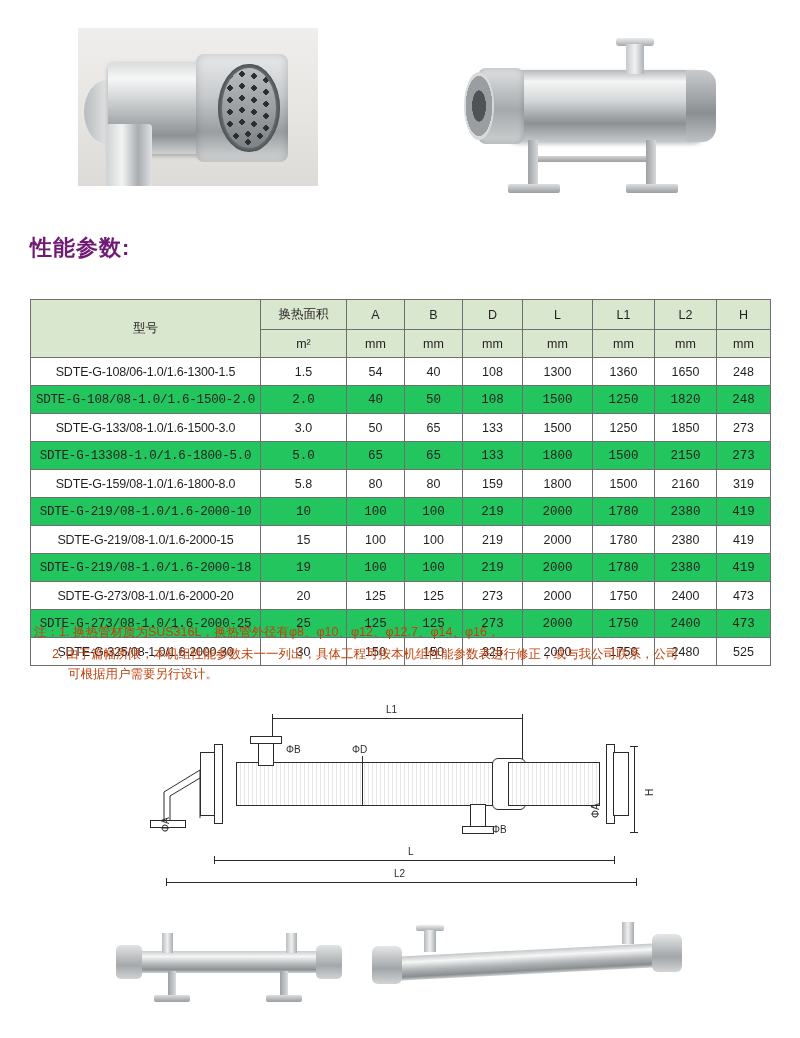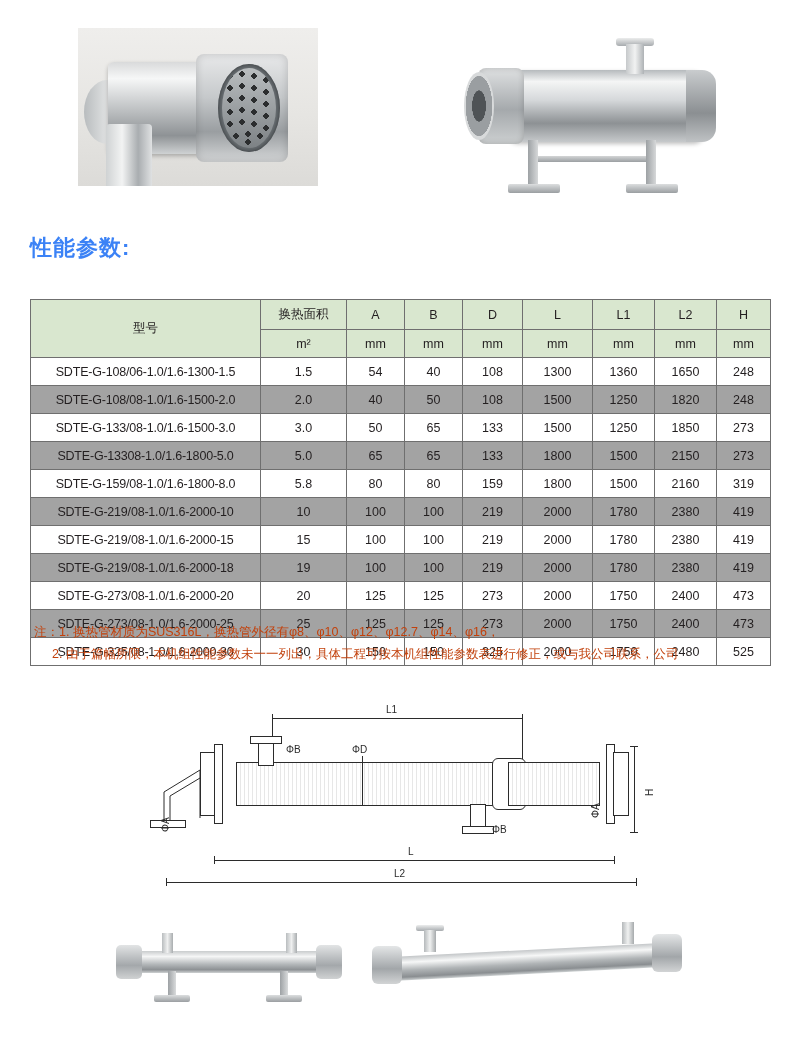"性能参数:" .sec-title { color: #3b82f6 -> #701a75 }
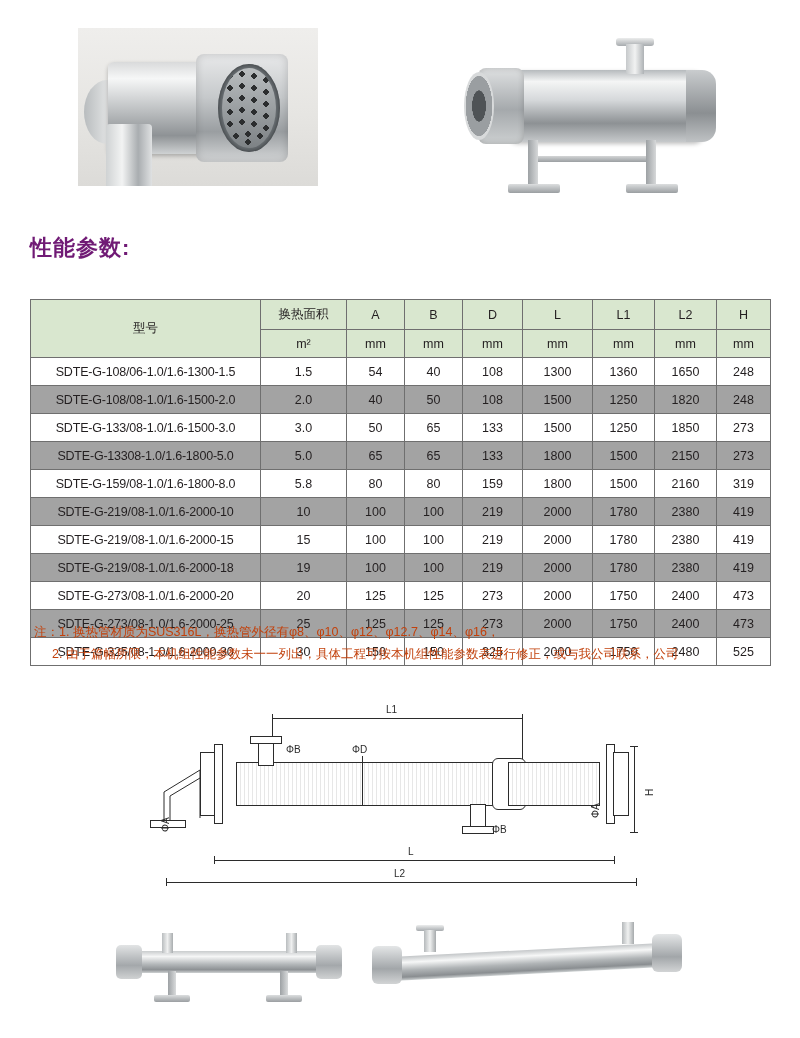"SDTE-G-108/08-1.0/1.6-1500-2.0" tr.alt td { background: #a3a3a3 -> #22c55e; font-family: none -> Liberation Mono, monospace }
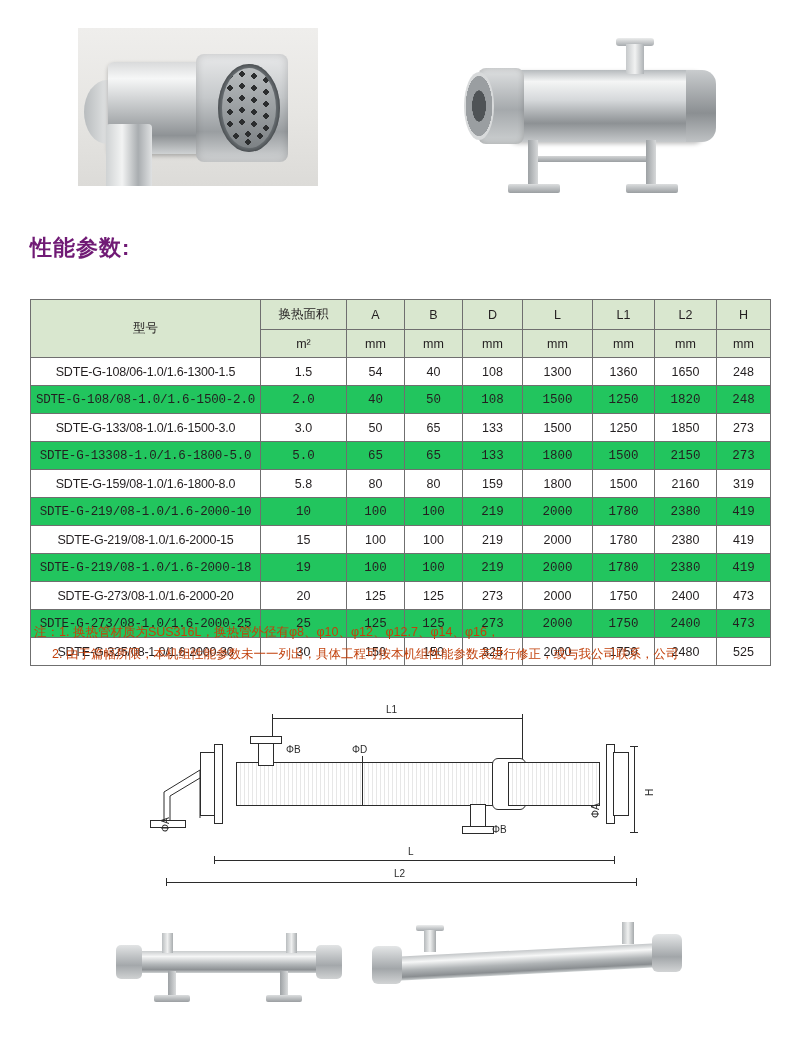"可根据用户需要另行设计。" span.n2b { html: none -> <span>可根据用户需要另行设计。</span> }
